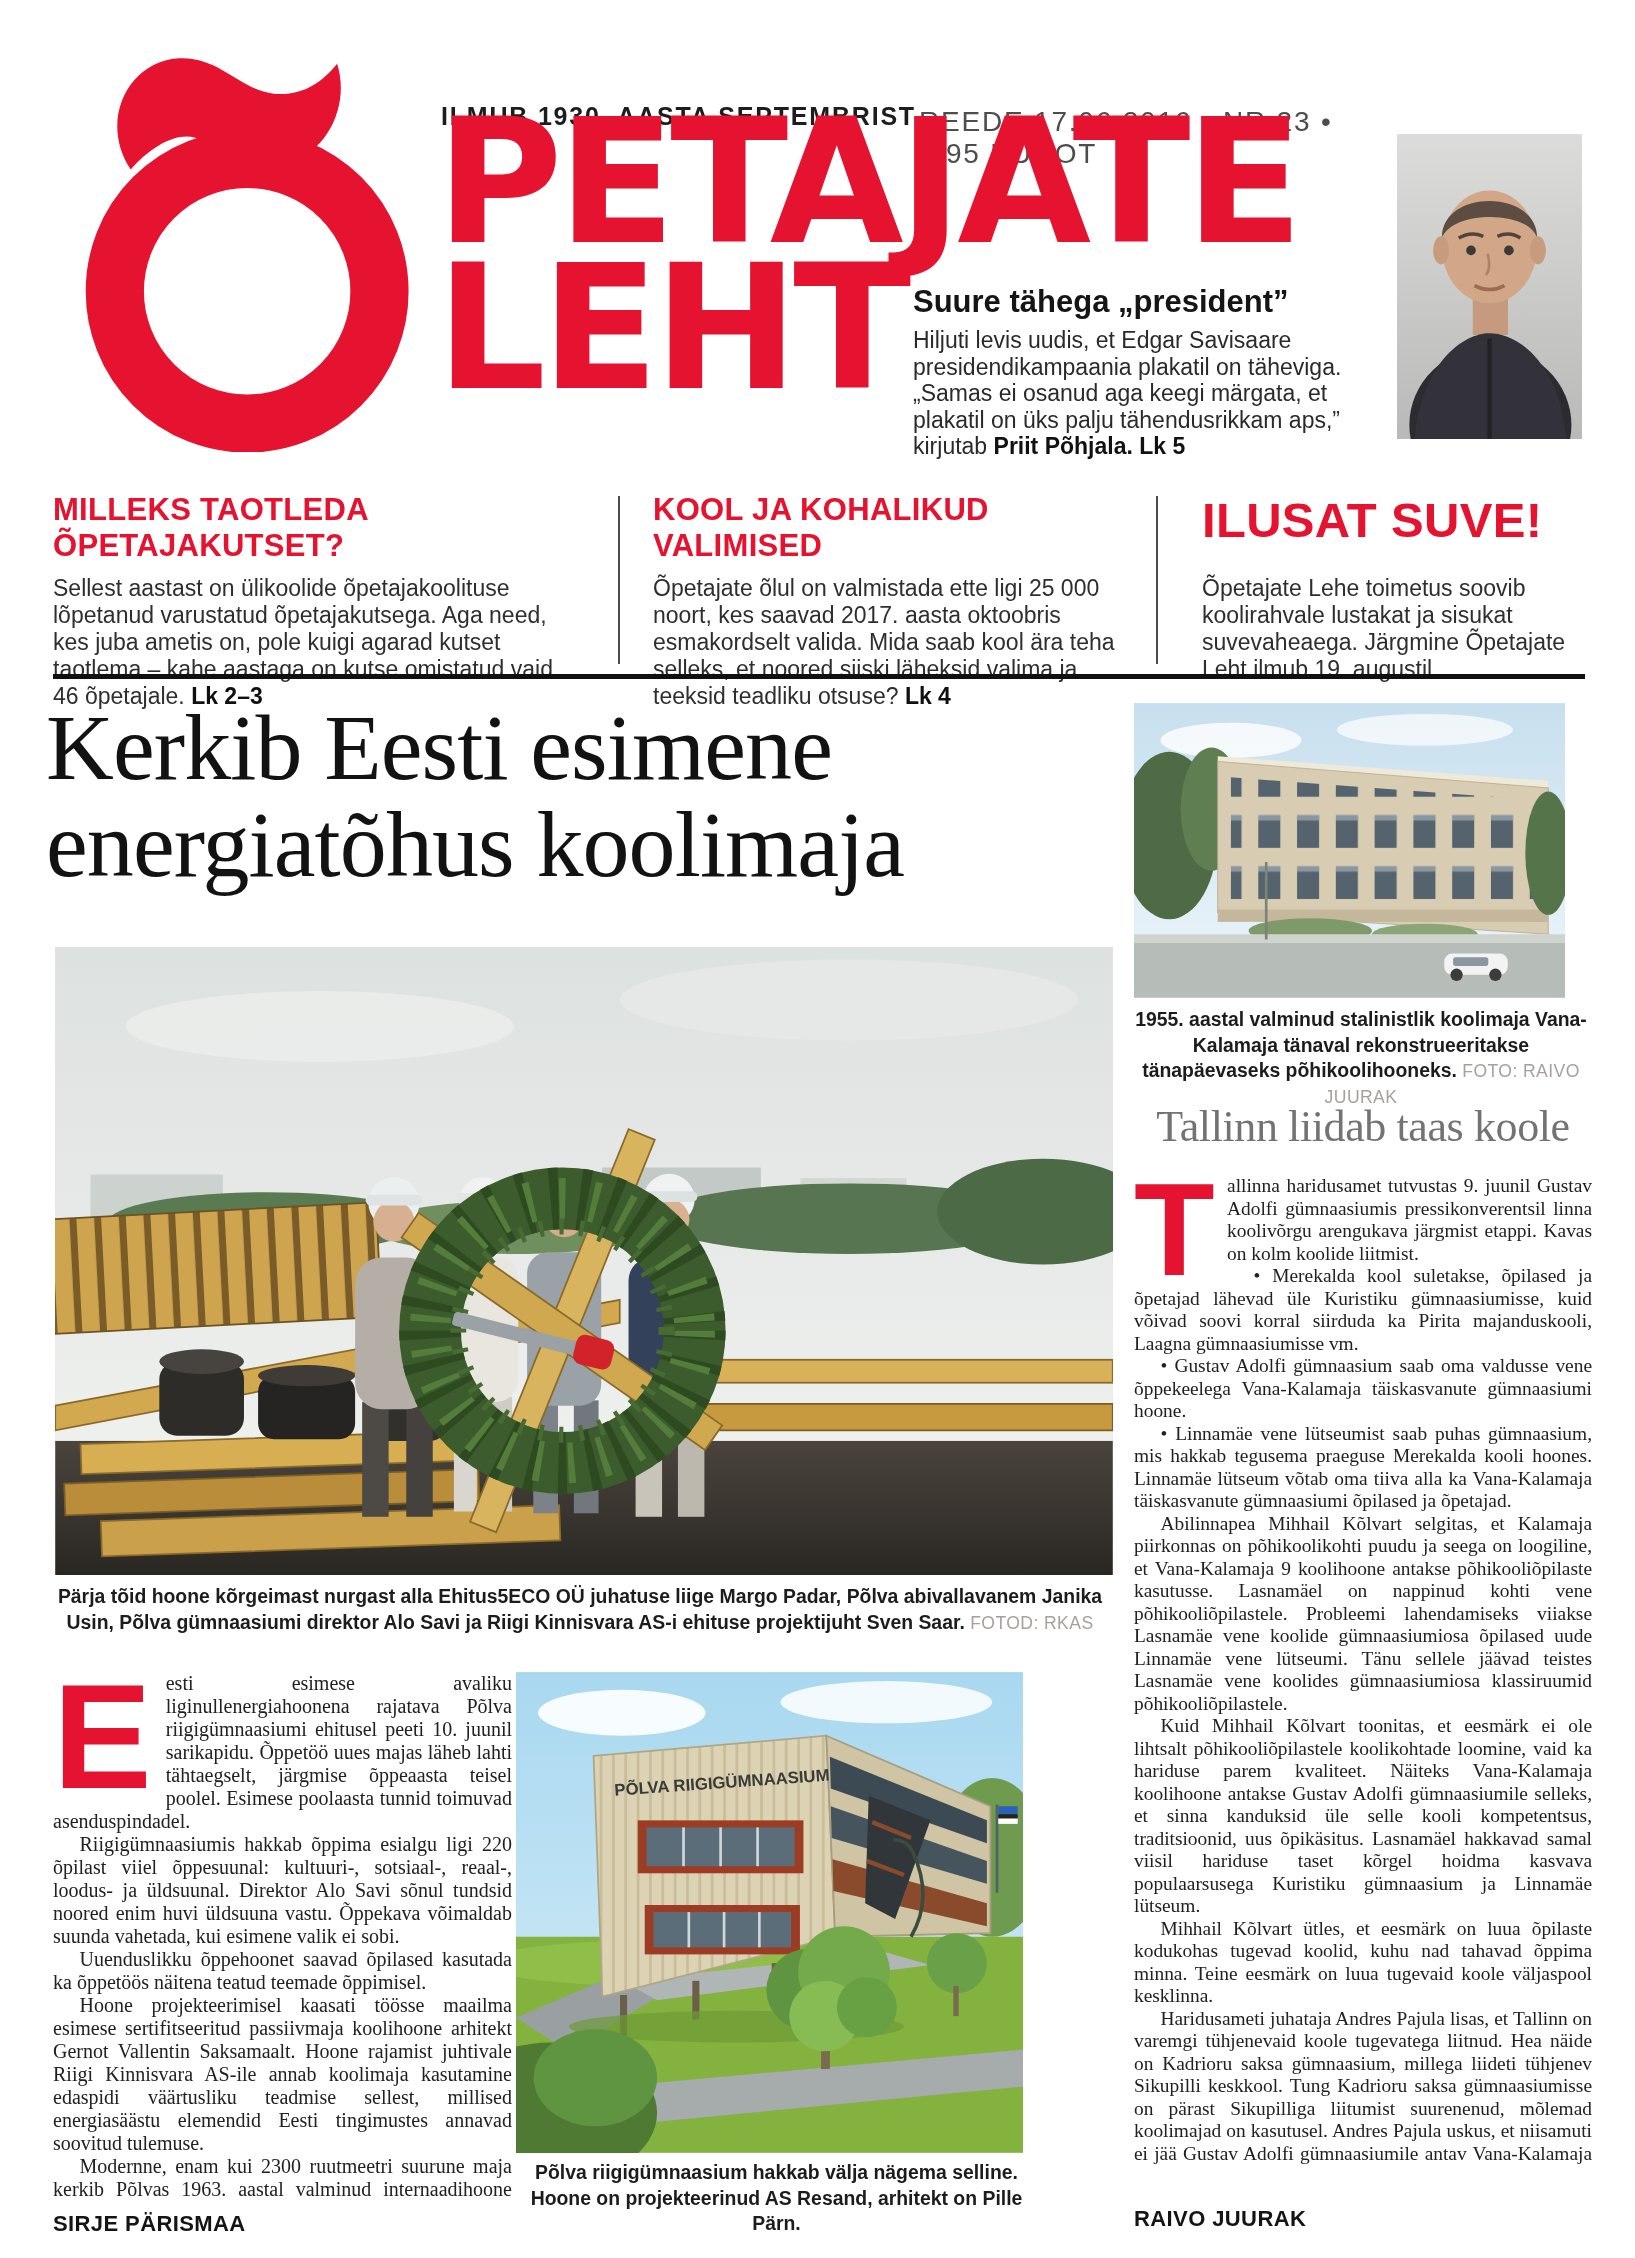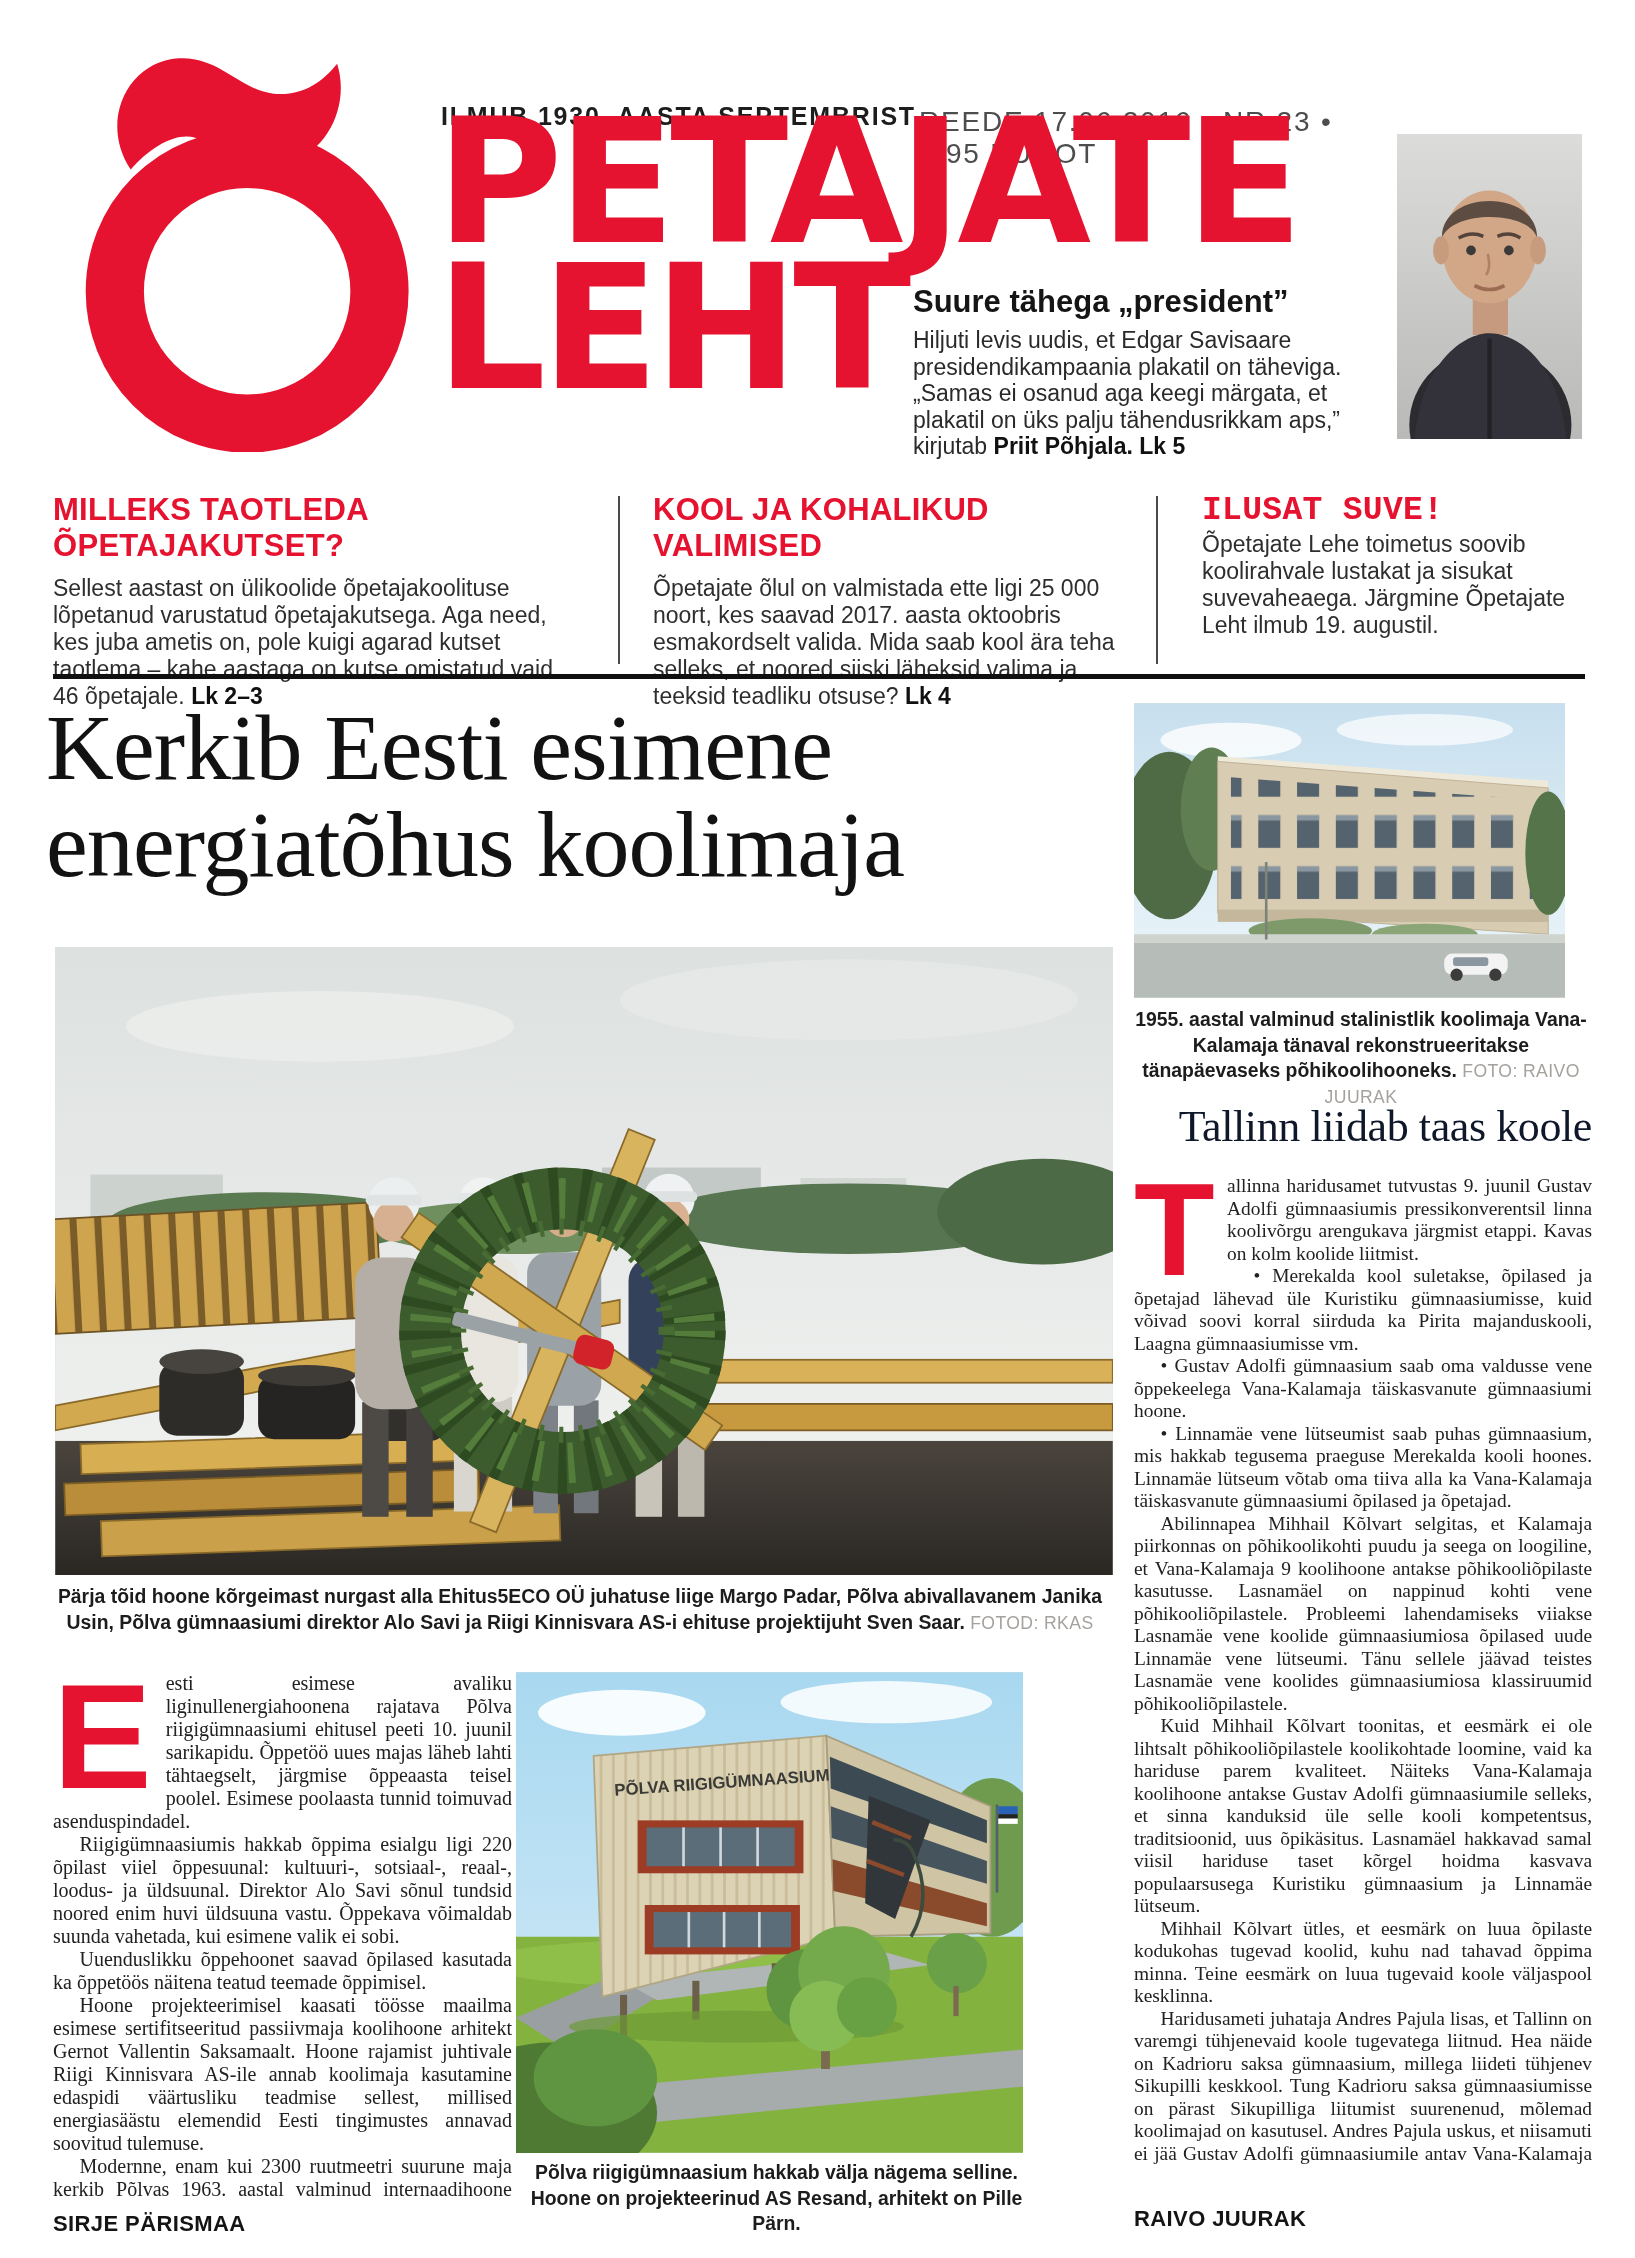"ILUSAT SUVE!" .kicker-big { font-family: Liberation Mono, monospace -> none; font-size: 33px -> 49px; margin: 0 0 2px 0 -> 0 0 27px 0 }
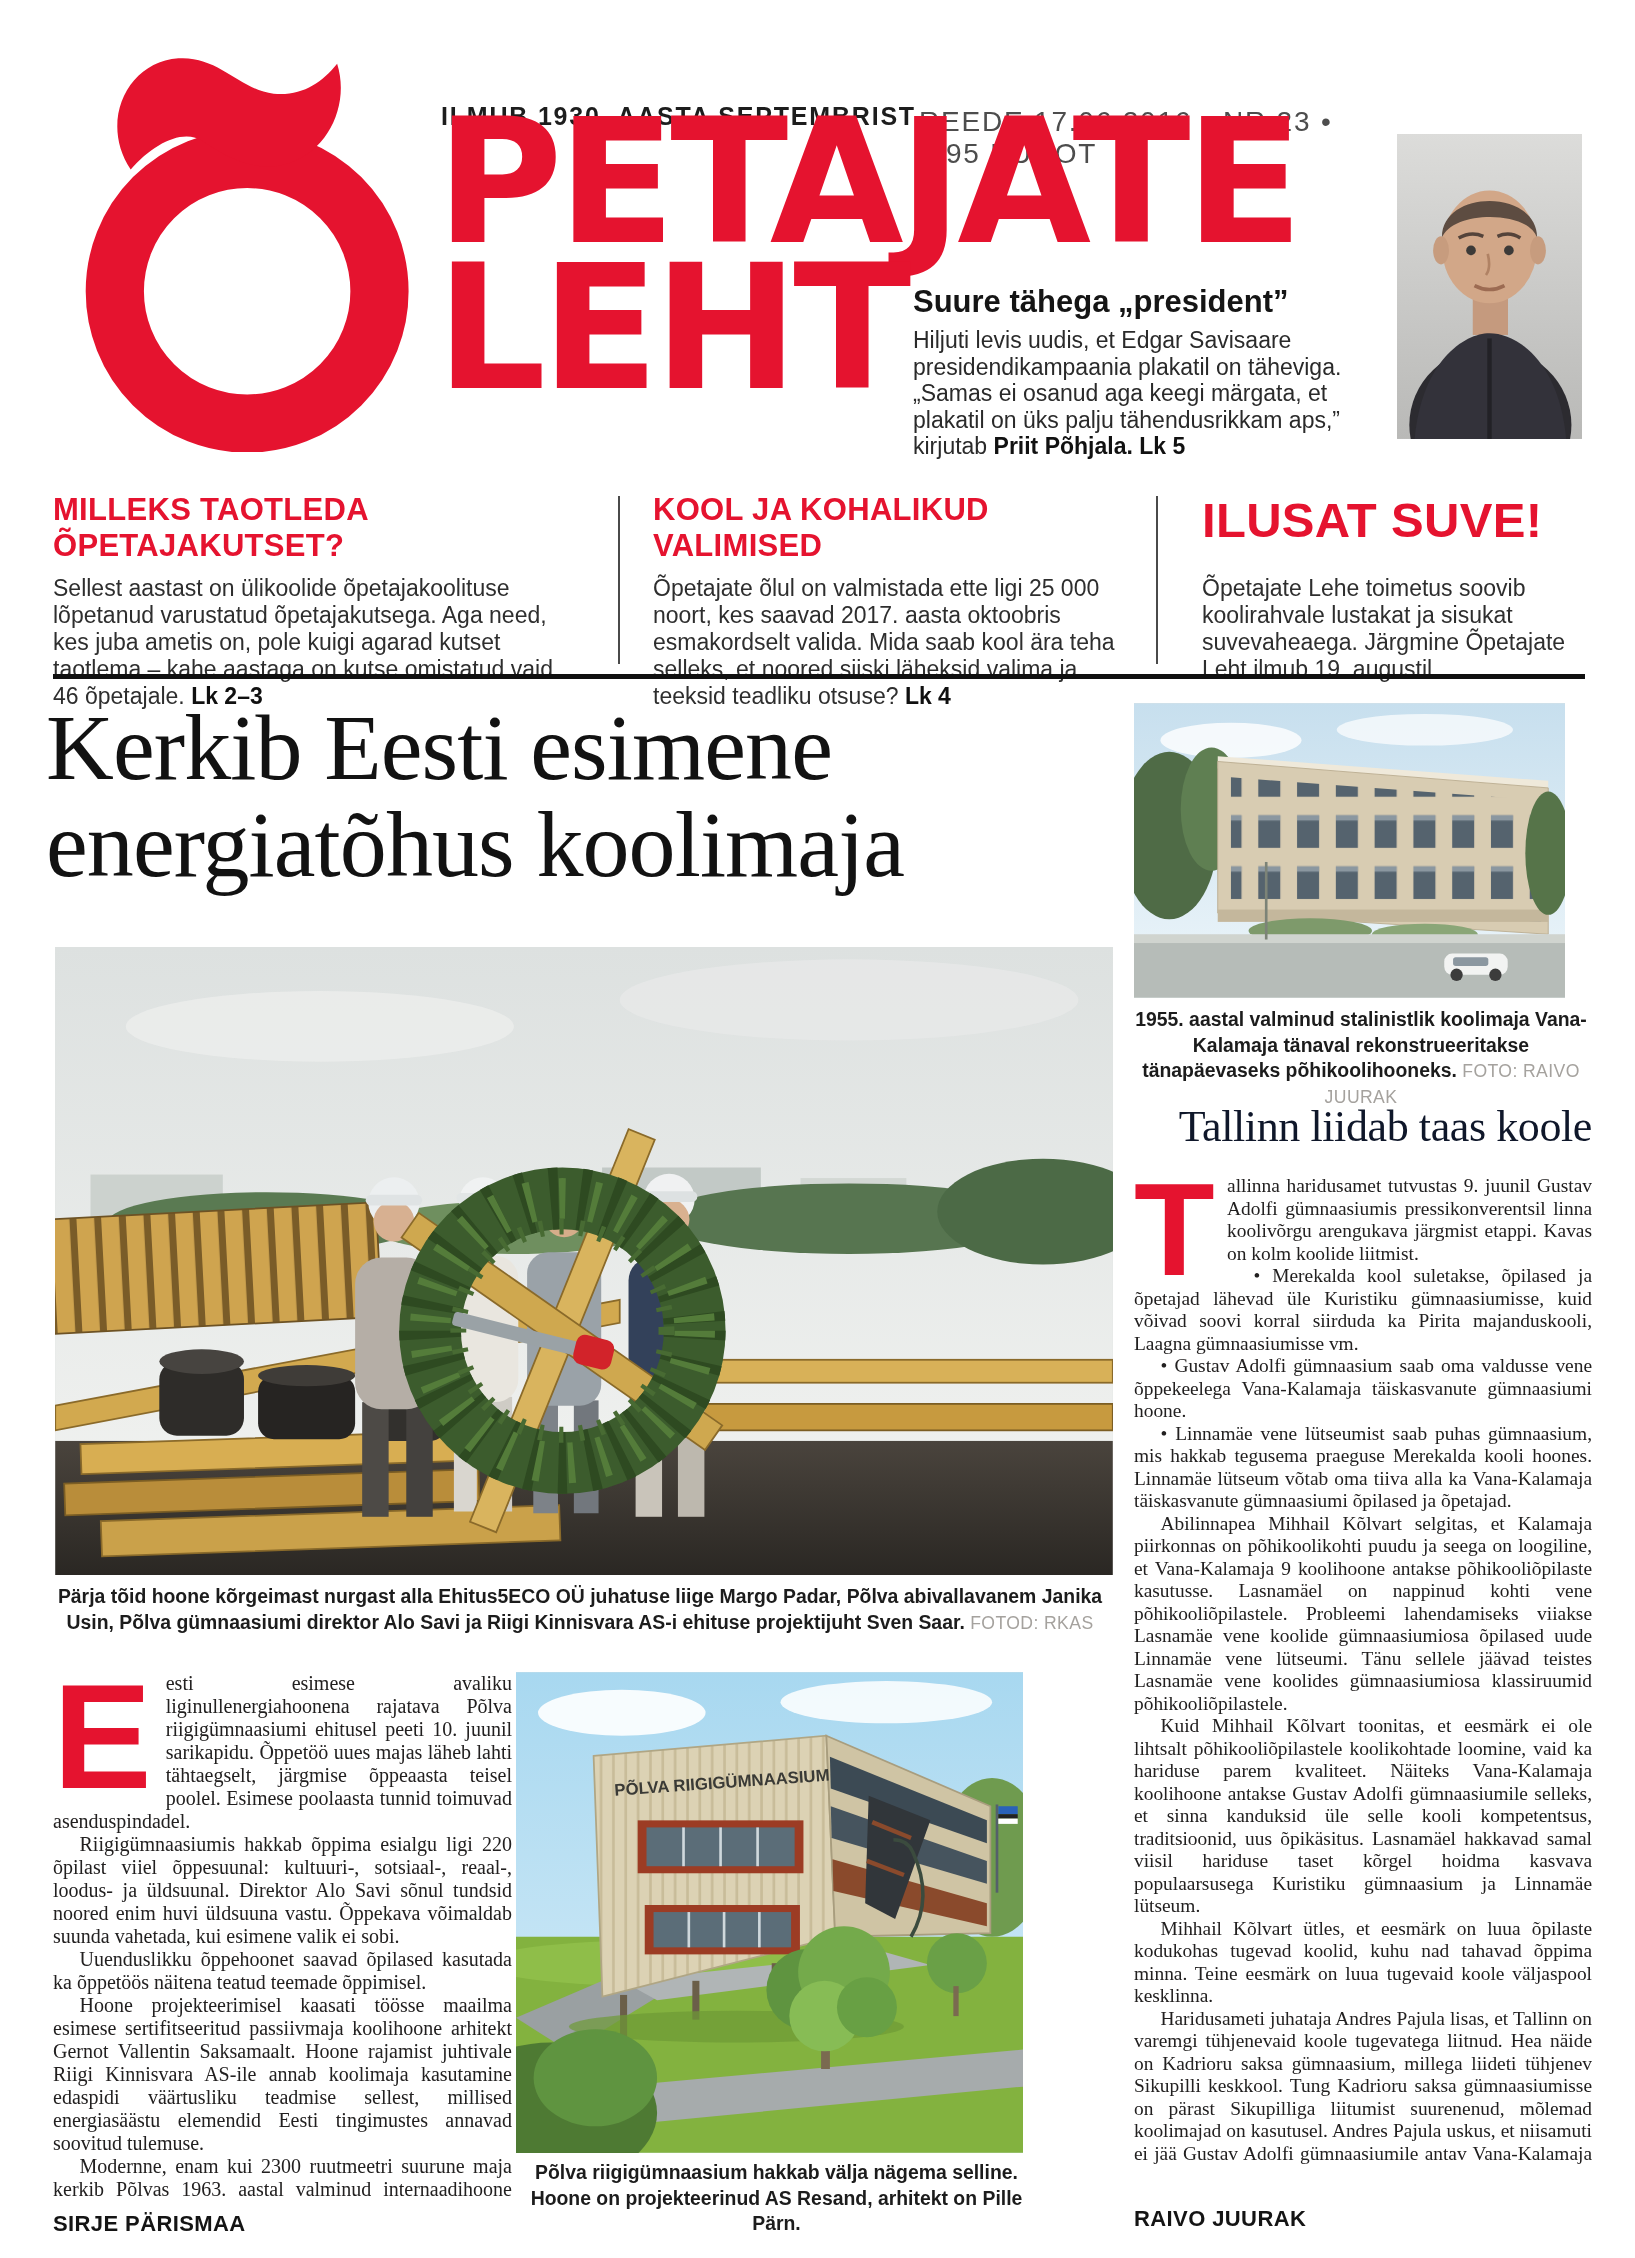"Tallinn liidab taas koole" .right-article .art-headline { color: #0f172a -> #737373; text-align: right -> center }
